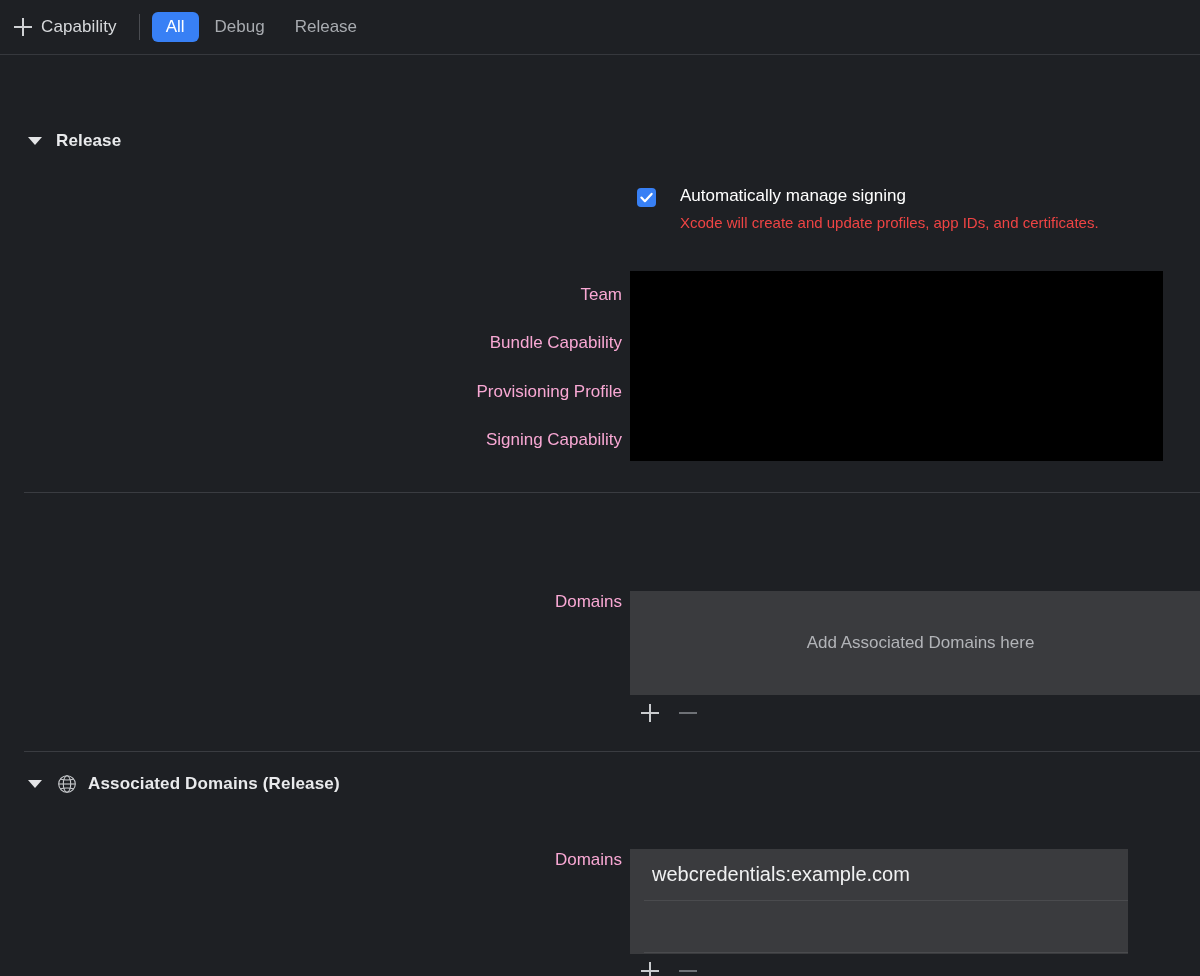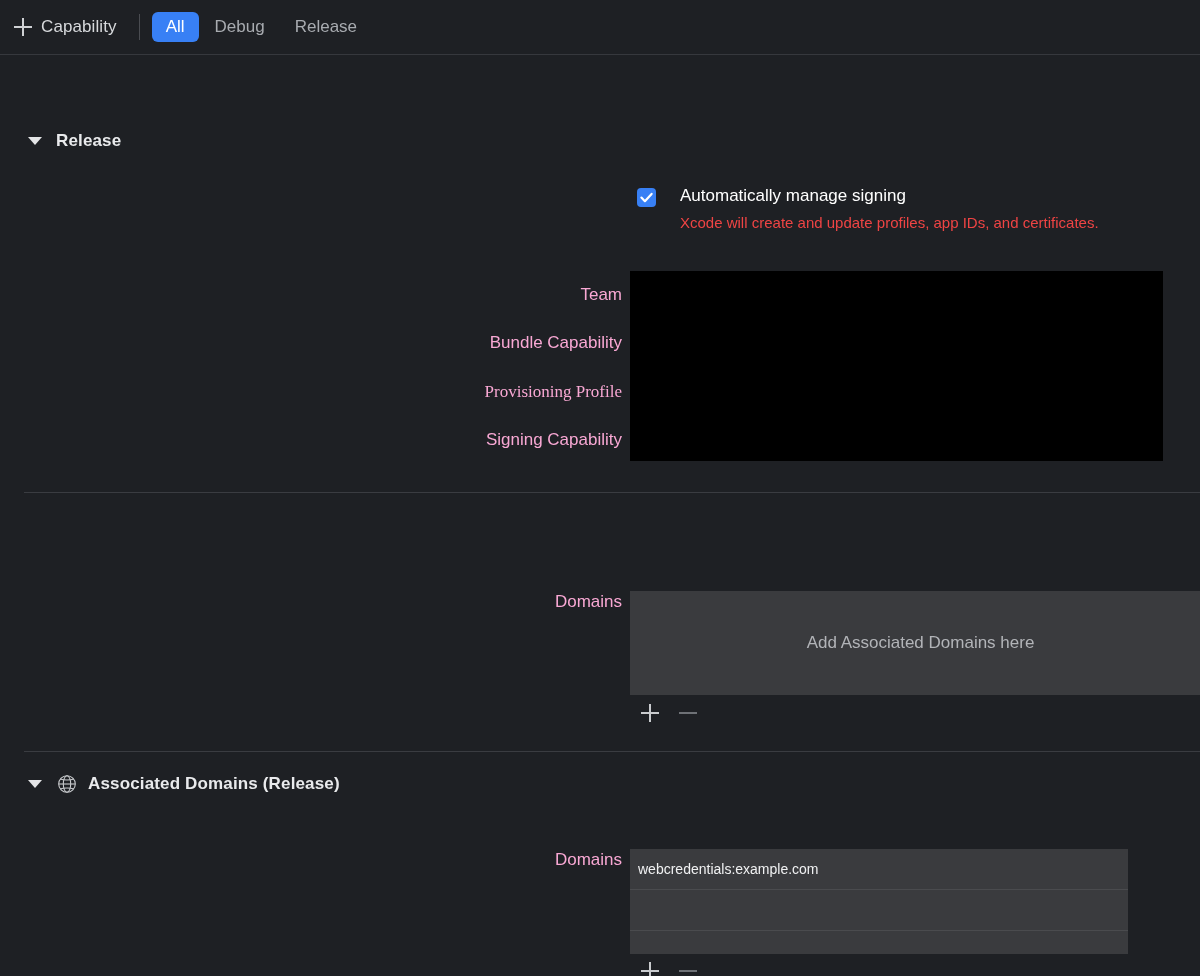"Provisioning Profile" div.field-label { font-family: Liberation Serif, serif -> none }
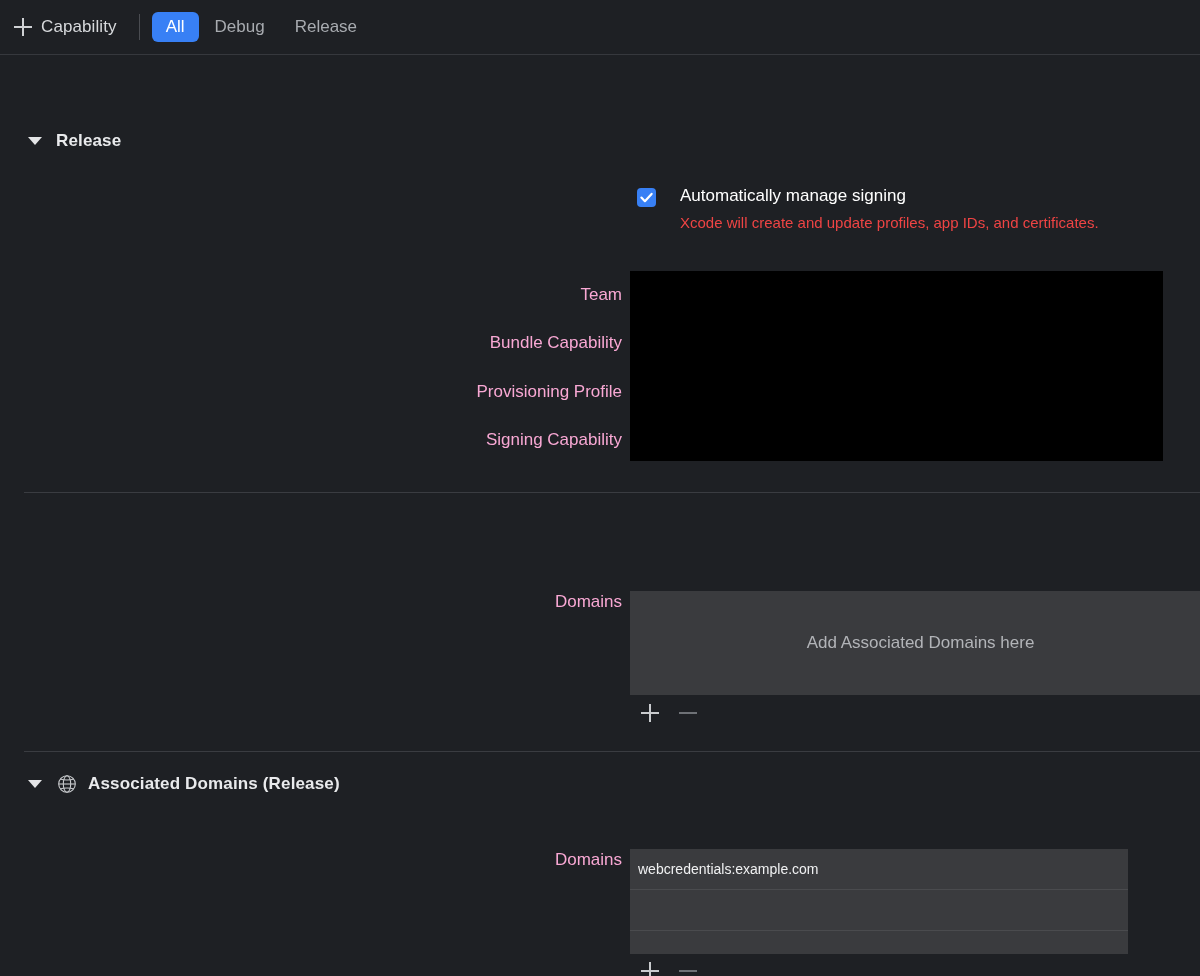"webcredentials:example.com" .list-row { font-size: 14px -> 20px; height: 41px -> 52px; margin-left: none -> 14px }
